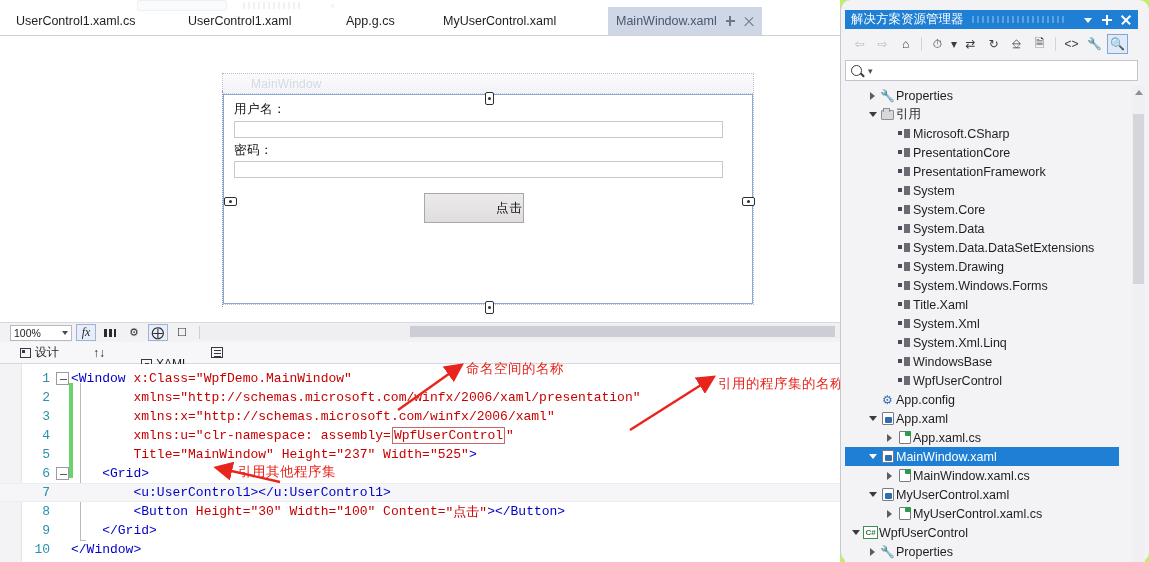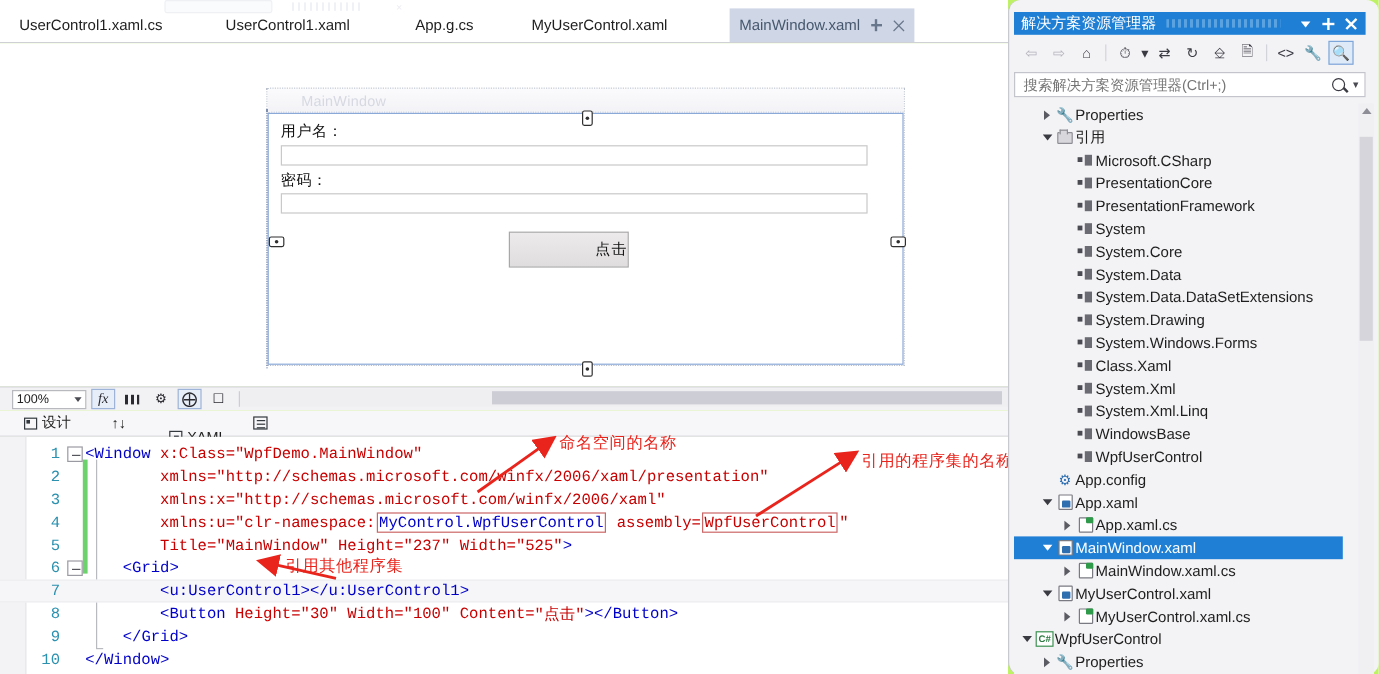"搜索解决方案资源管理器(Ctrl+;)" input { html: <input> -> none }
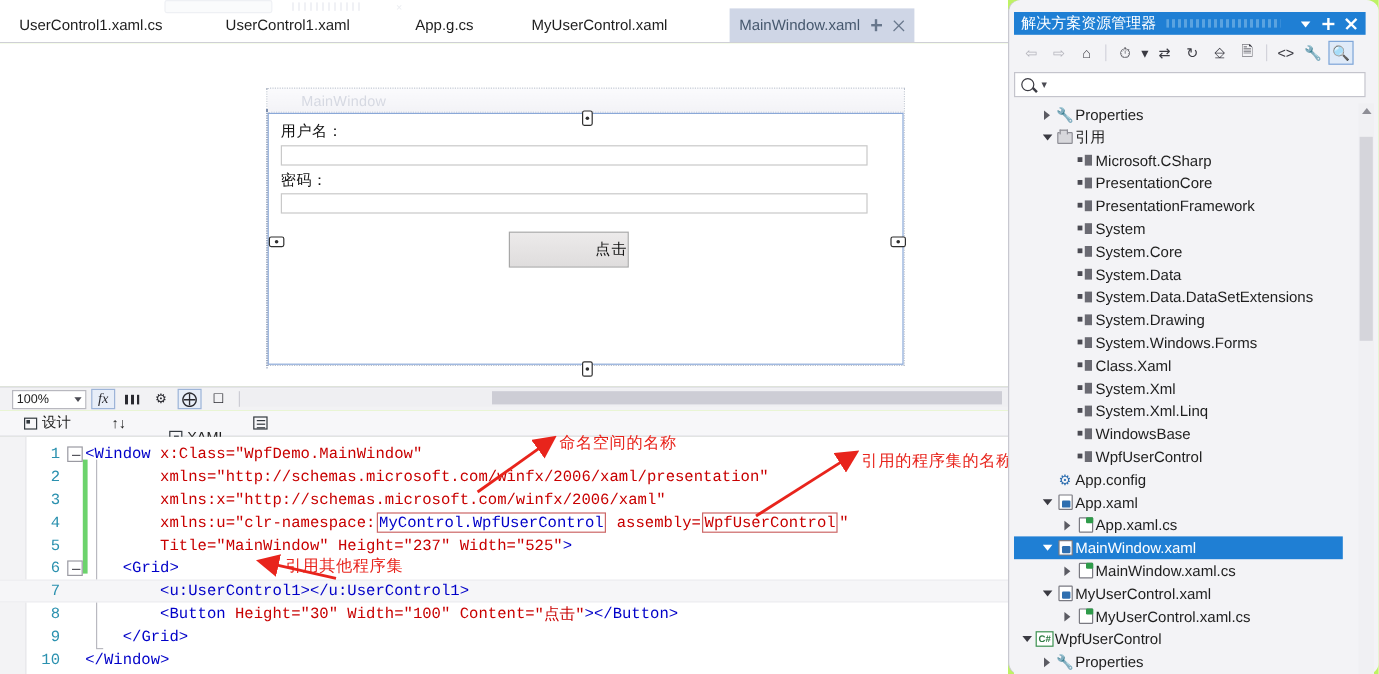"Class.Xaml" span { text: Class.Xaml -> Title.Xaml }
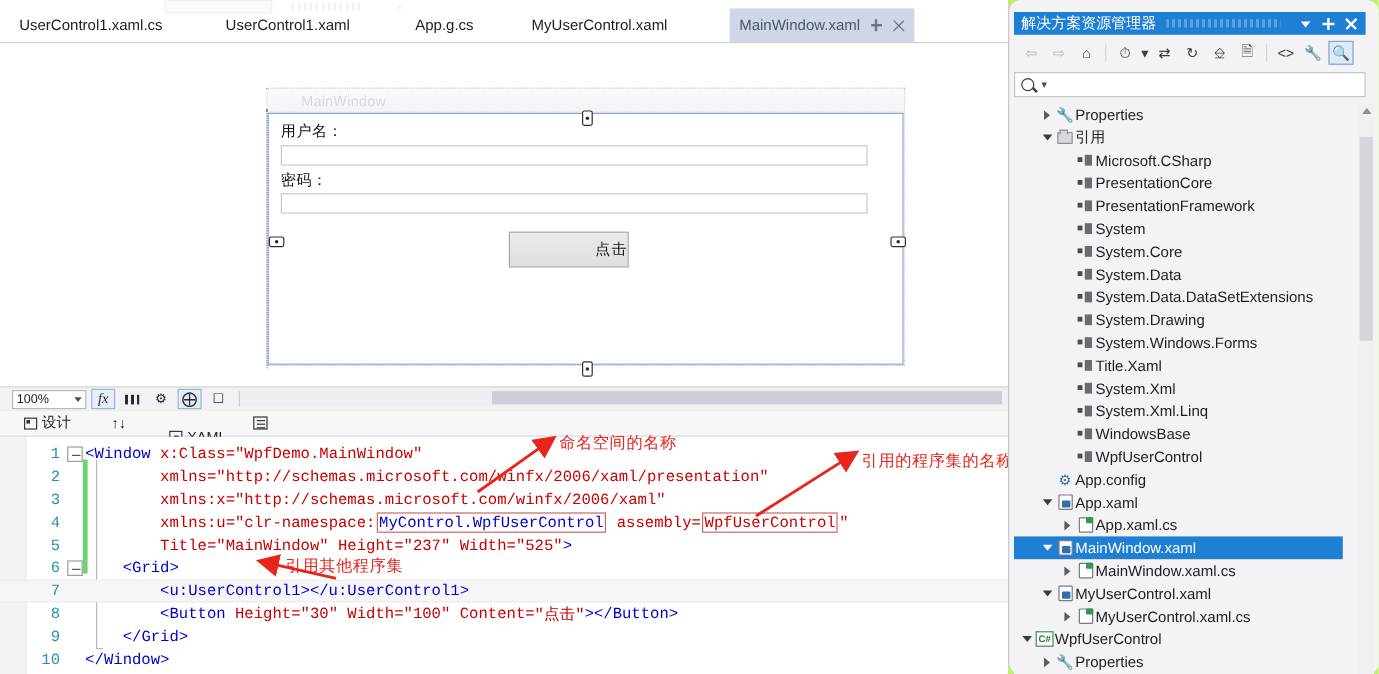"MyControl.WpfUserControl" span.ctext { html: <span>MyControl.WpfUserControl</span> -> none }
